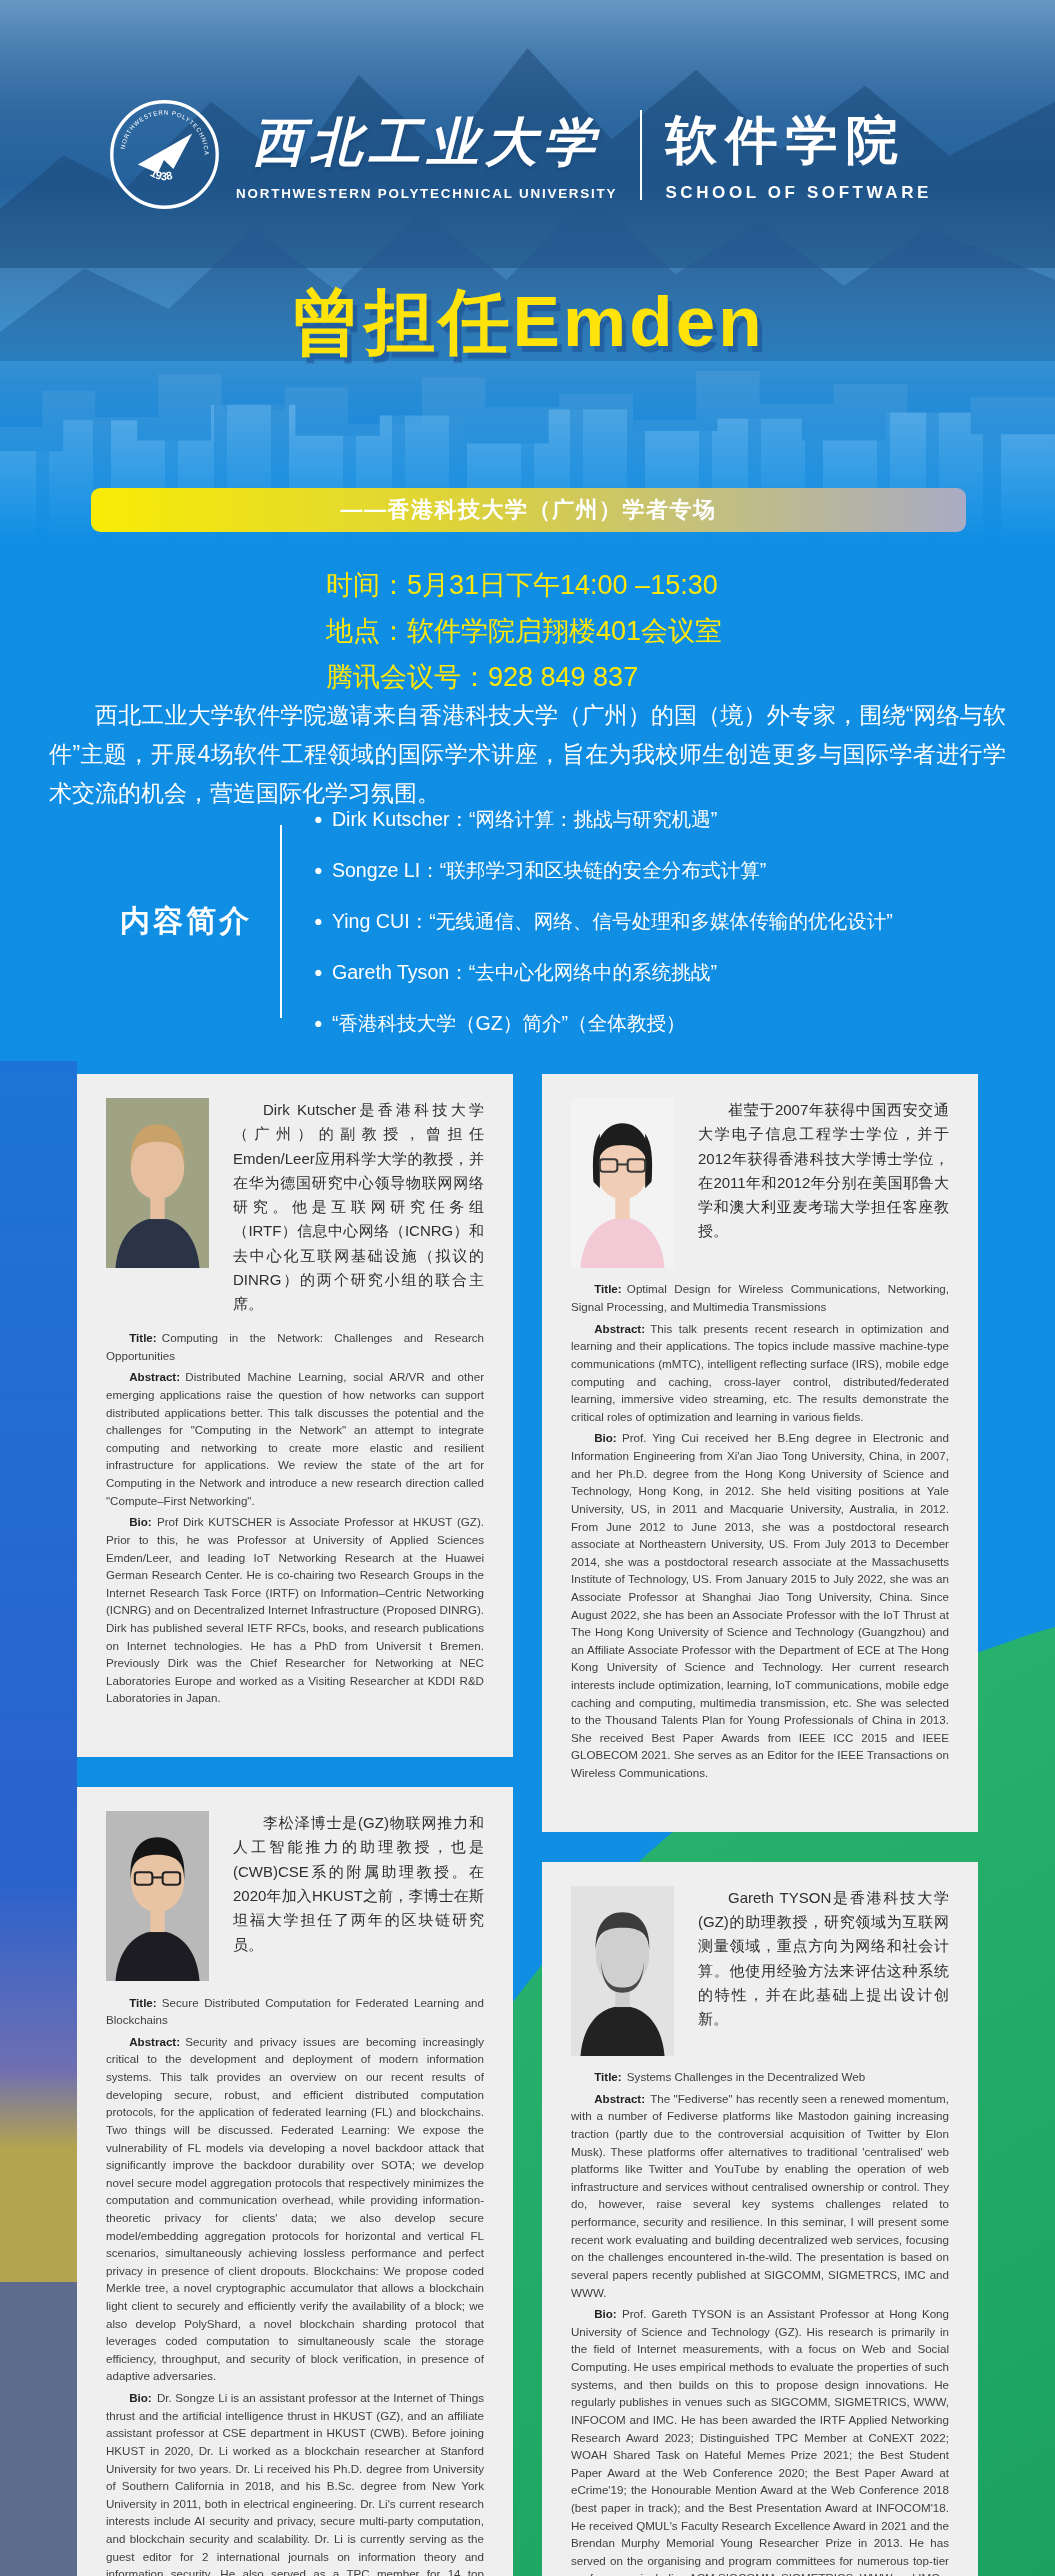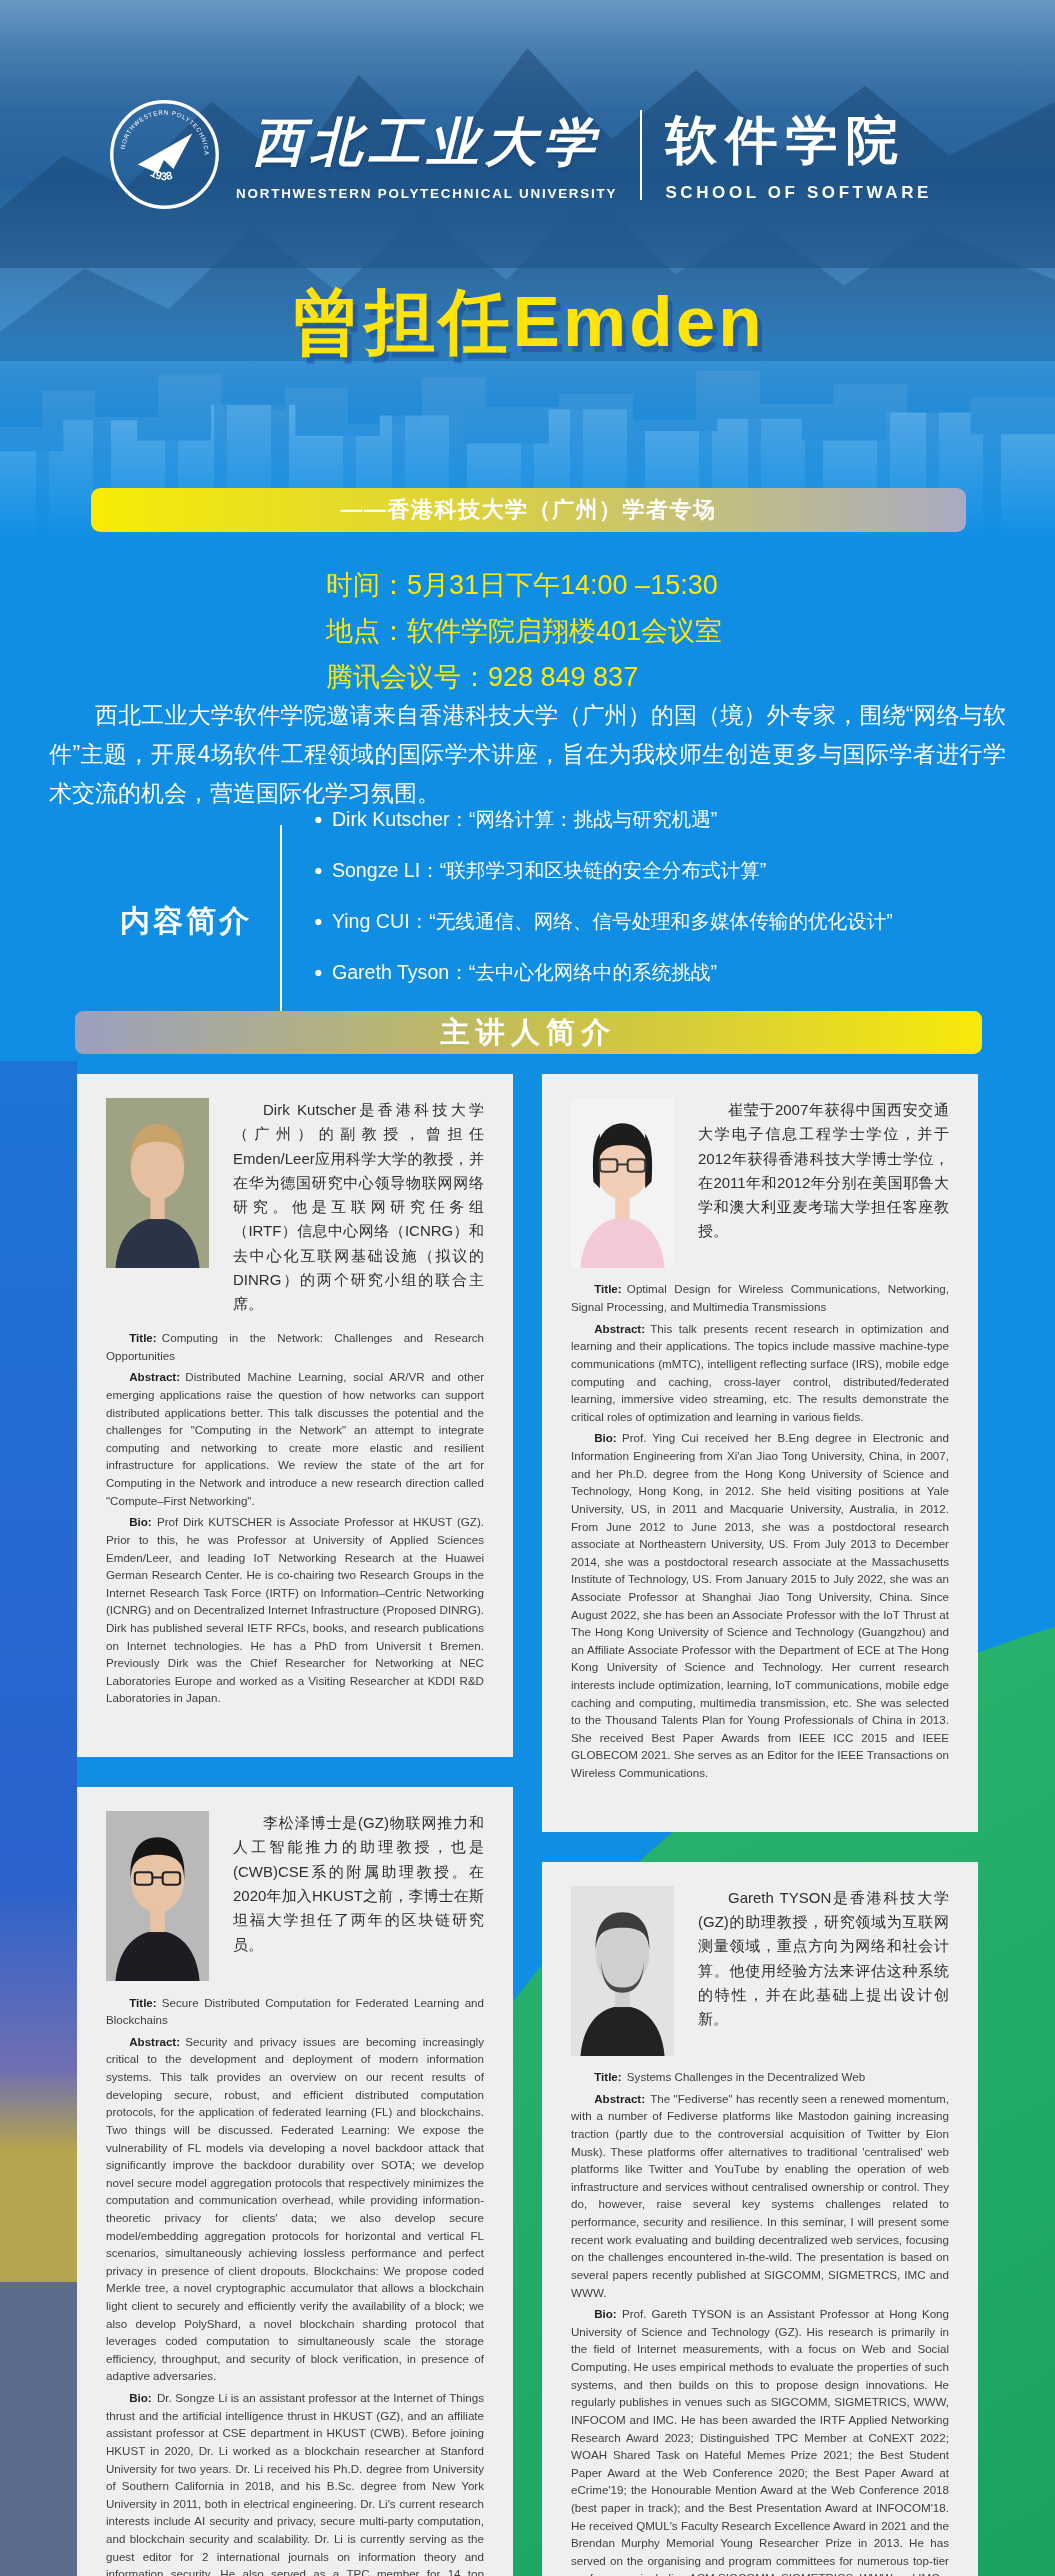"主讲人简介" div.speakers-bar { html: <div>主讲人简介</div> -> none }
